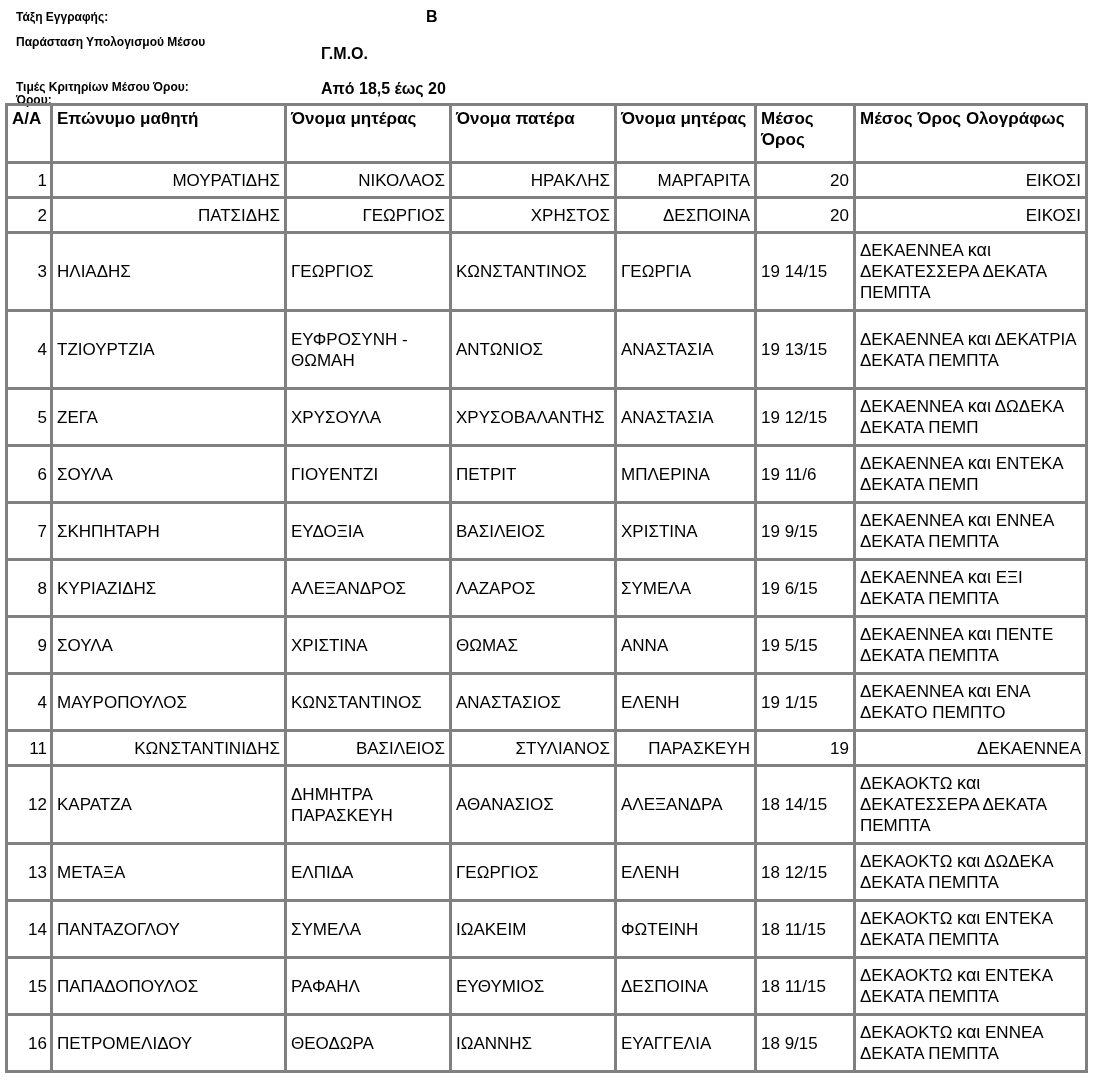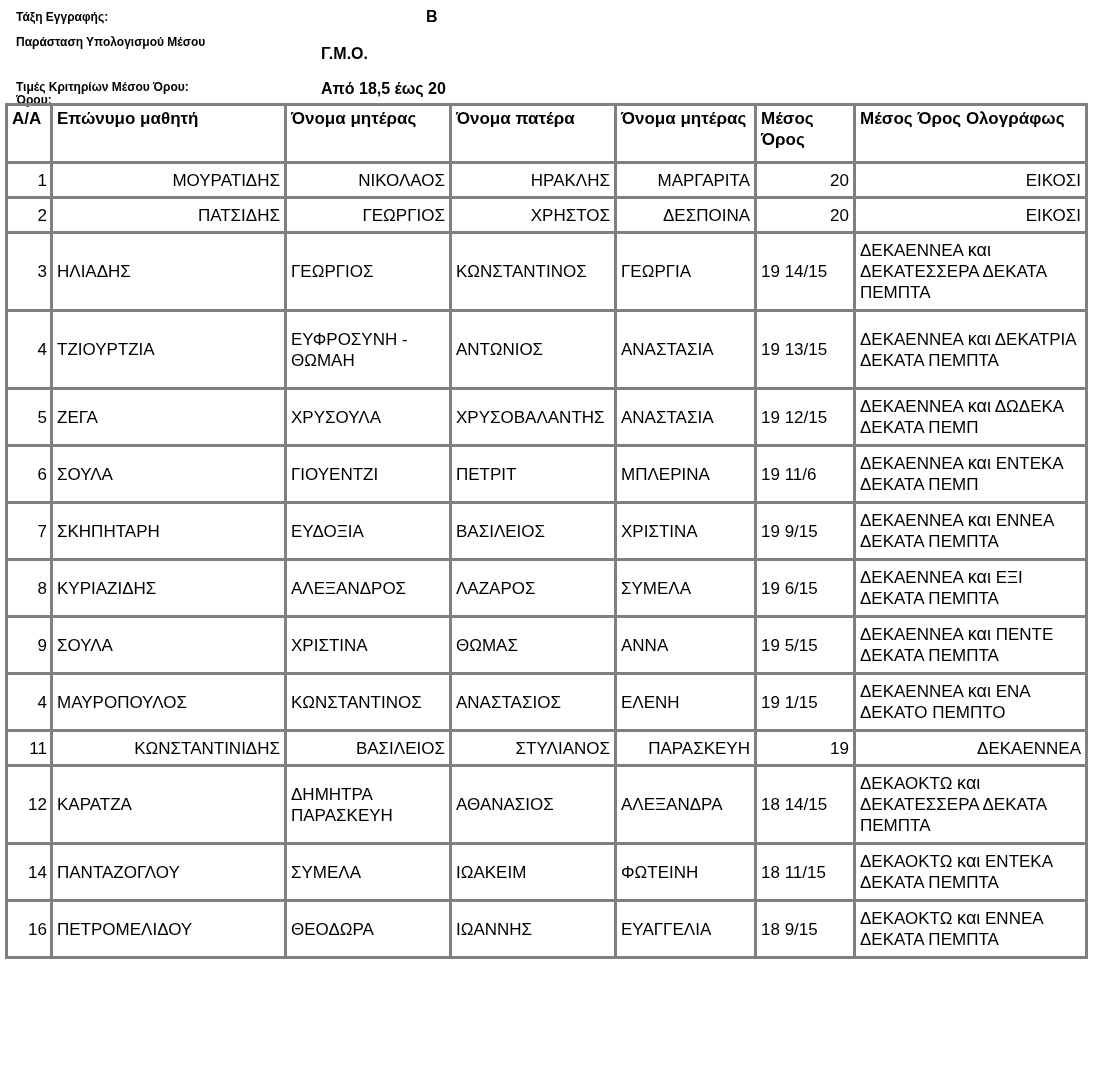"13" tr.h2 { html: none -> <tr> <td>13</td> <td>ΜΕΤΑΞΑ</td> <td>ΕΛΠΙΔΑ</td> <td>ΓΕΩΡΓΙΟΣ</td> <td>ΕΛΕΝΗ</td> <td>18 12/15</td> <td><span>ΔΕΚΑΟΚΤΩ</span> <span>και</span> <span>ΔΩΔΕΚΑ ΔΕΚΑΤΑ ΠΕΜΠΤΑ</span></td> </tr> }
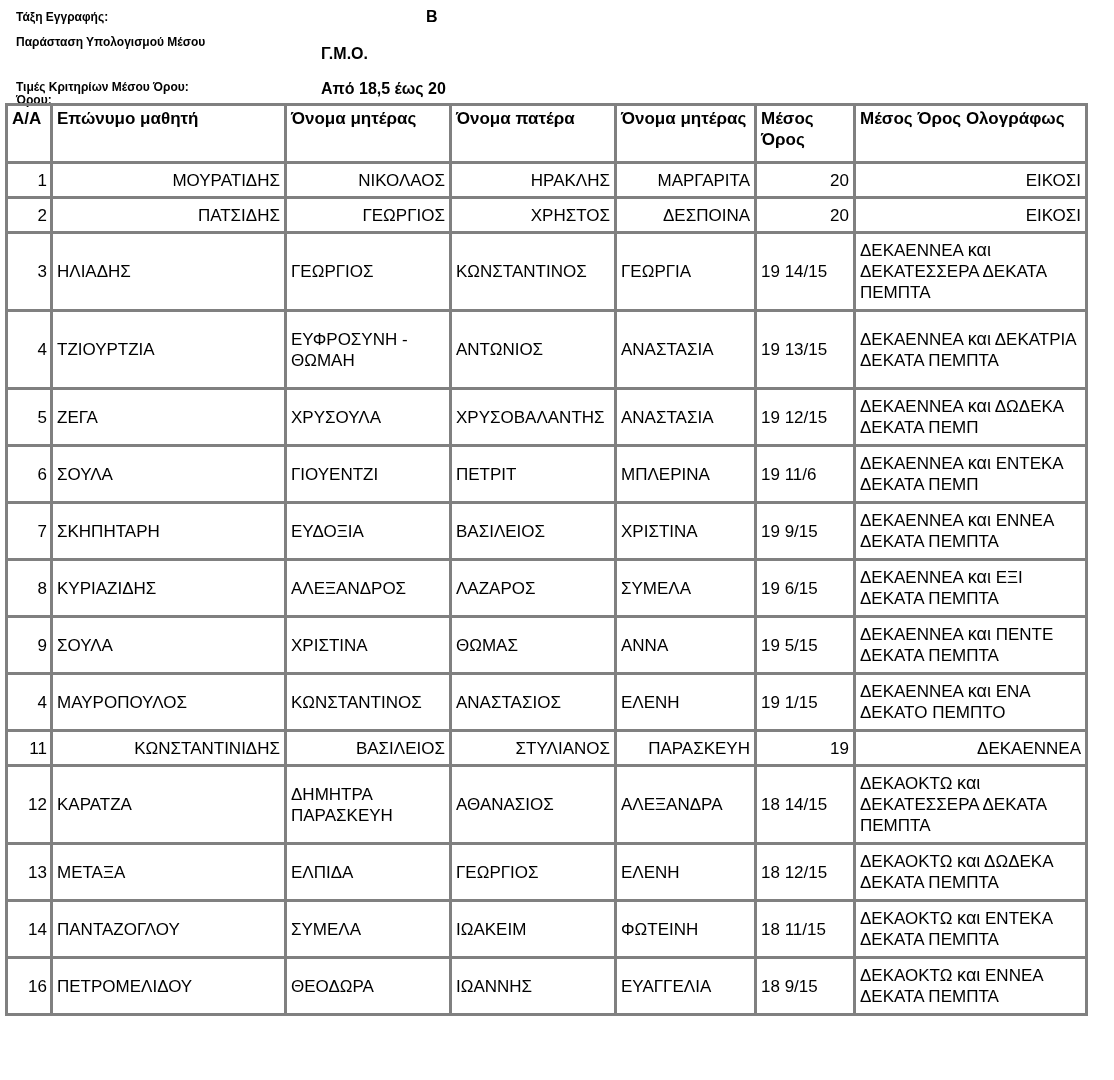"15" tr.h2 { html: none -> <tr> <td>15</td> <td>ΠΑΠΑΔΟΠΟΥΛΟΣ</td> <td>ΡΑΦΑΗΛ</td> <td>ΕΥΘΥΜΙΟΣ</td> <td>ΔΕΣΠΟΙΝΑ</td> <td>18 11/15</td> <td><span>ΔΕΚΑΟΚΤΩ</span> <span>και</span> <span>ΕΝΤΕΚΑ ΔΕΚΑΤΑ ΠΕΜΠΤΑ</span></td> </tr> }
